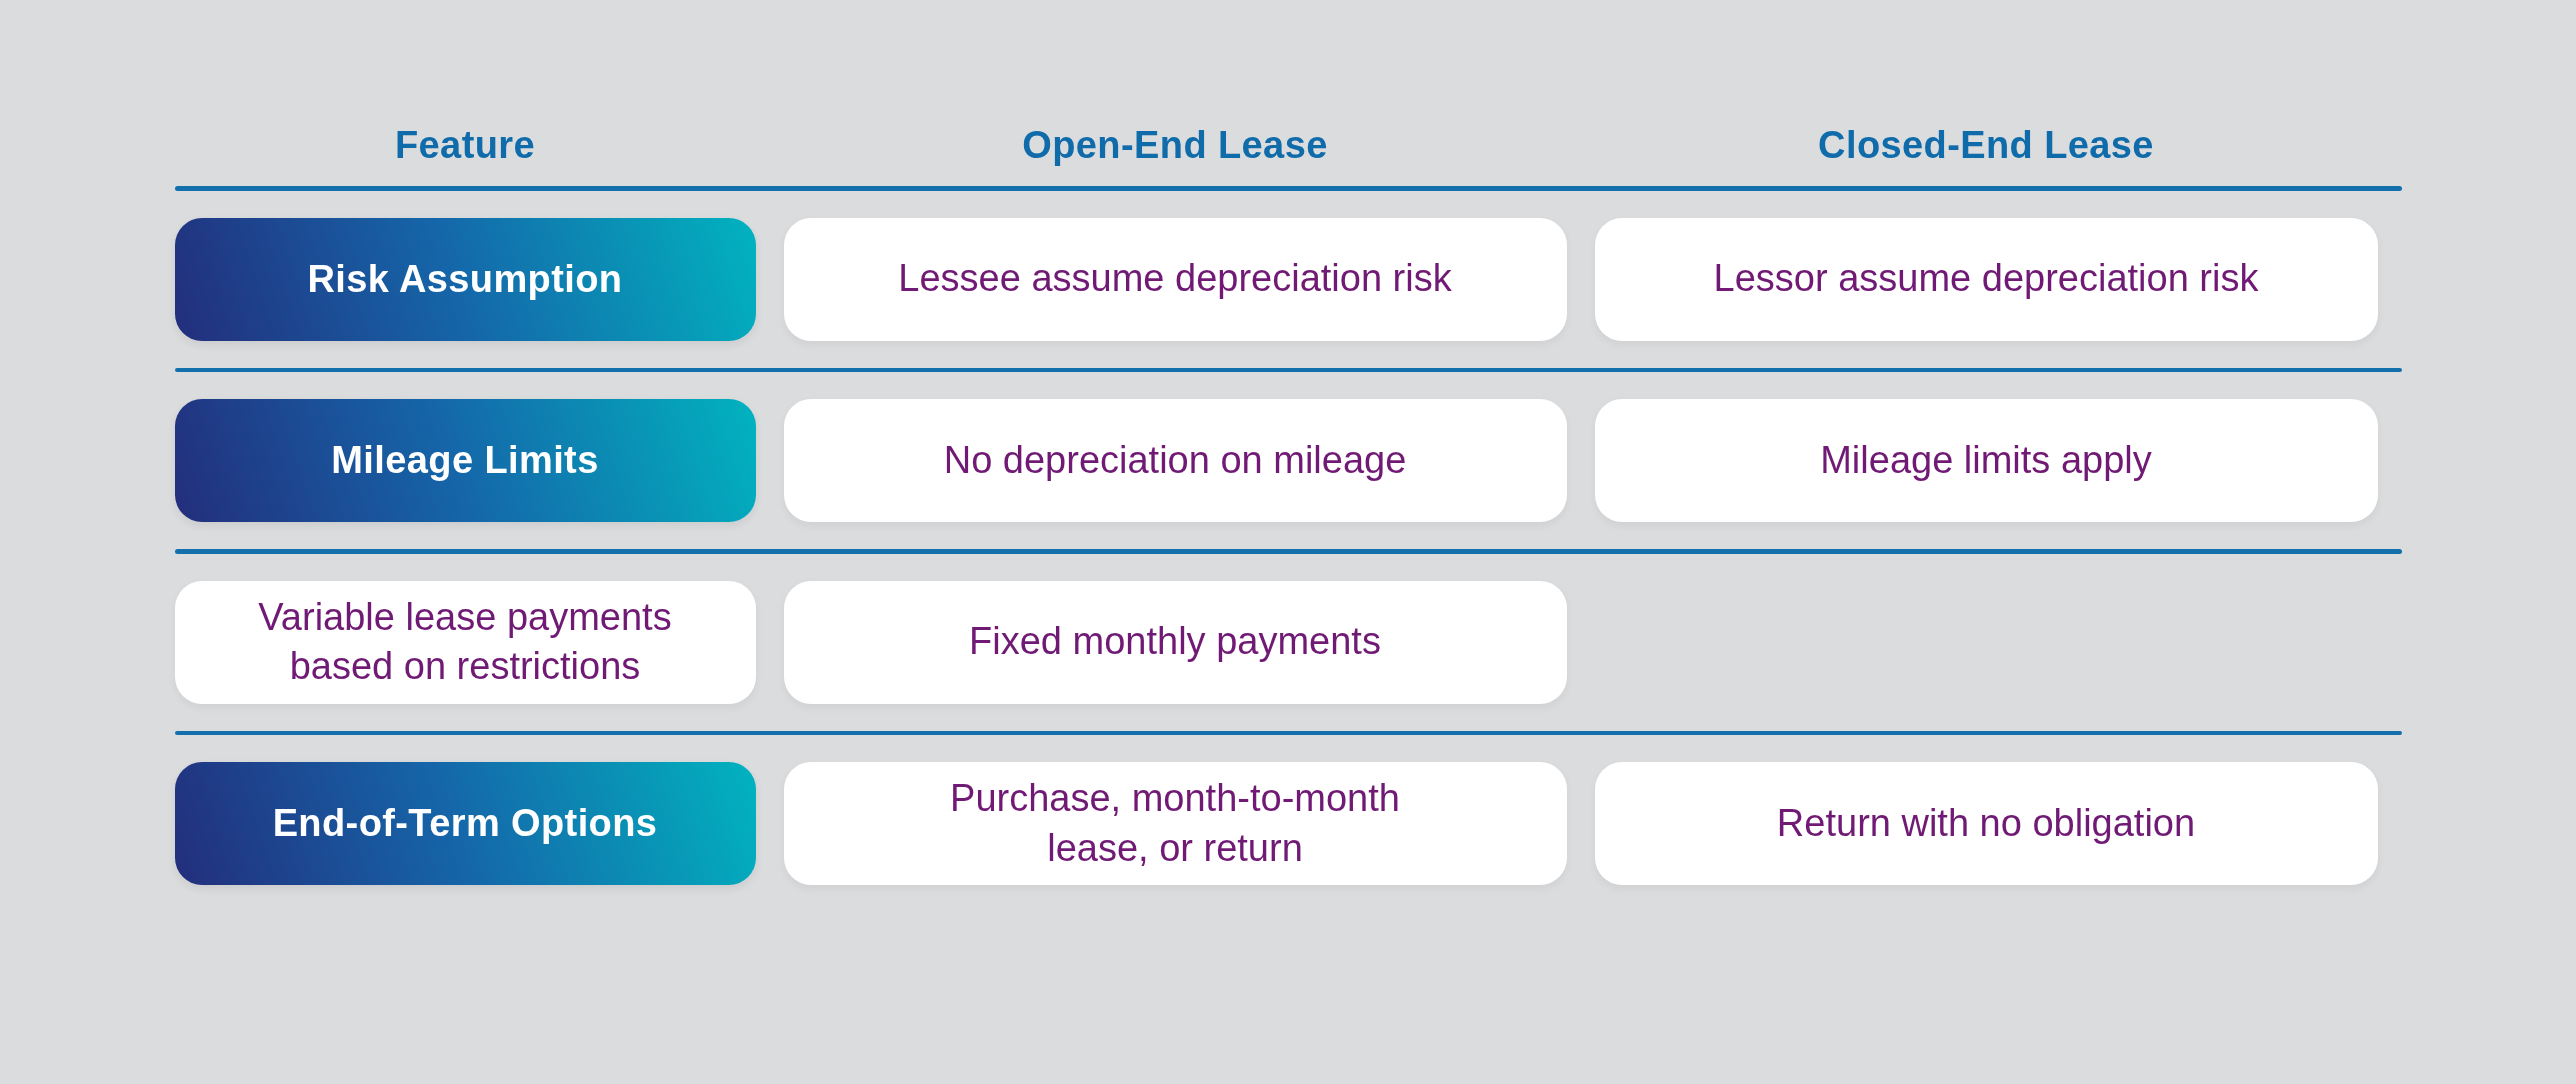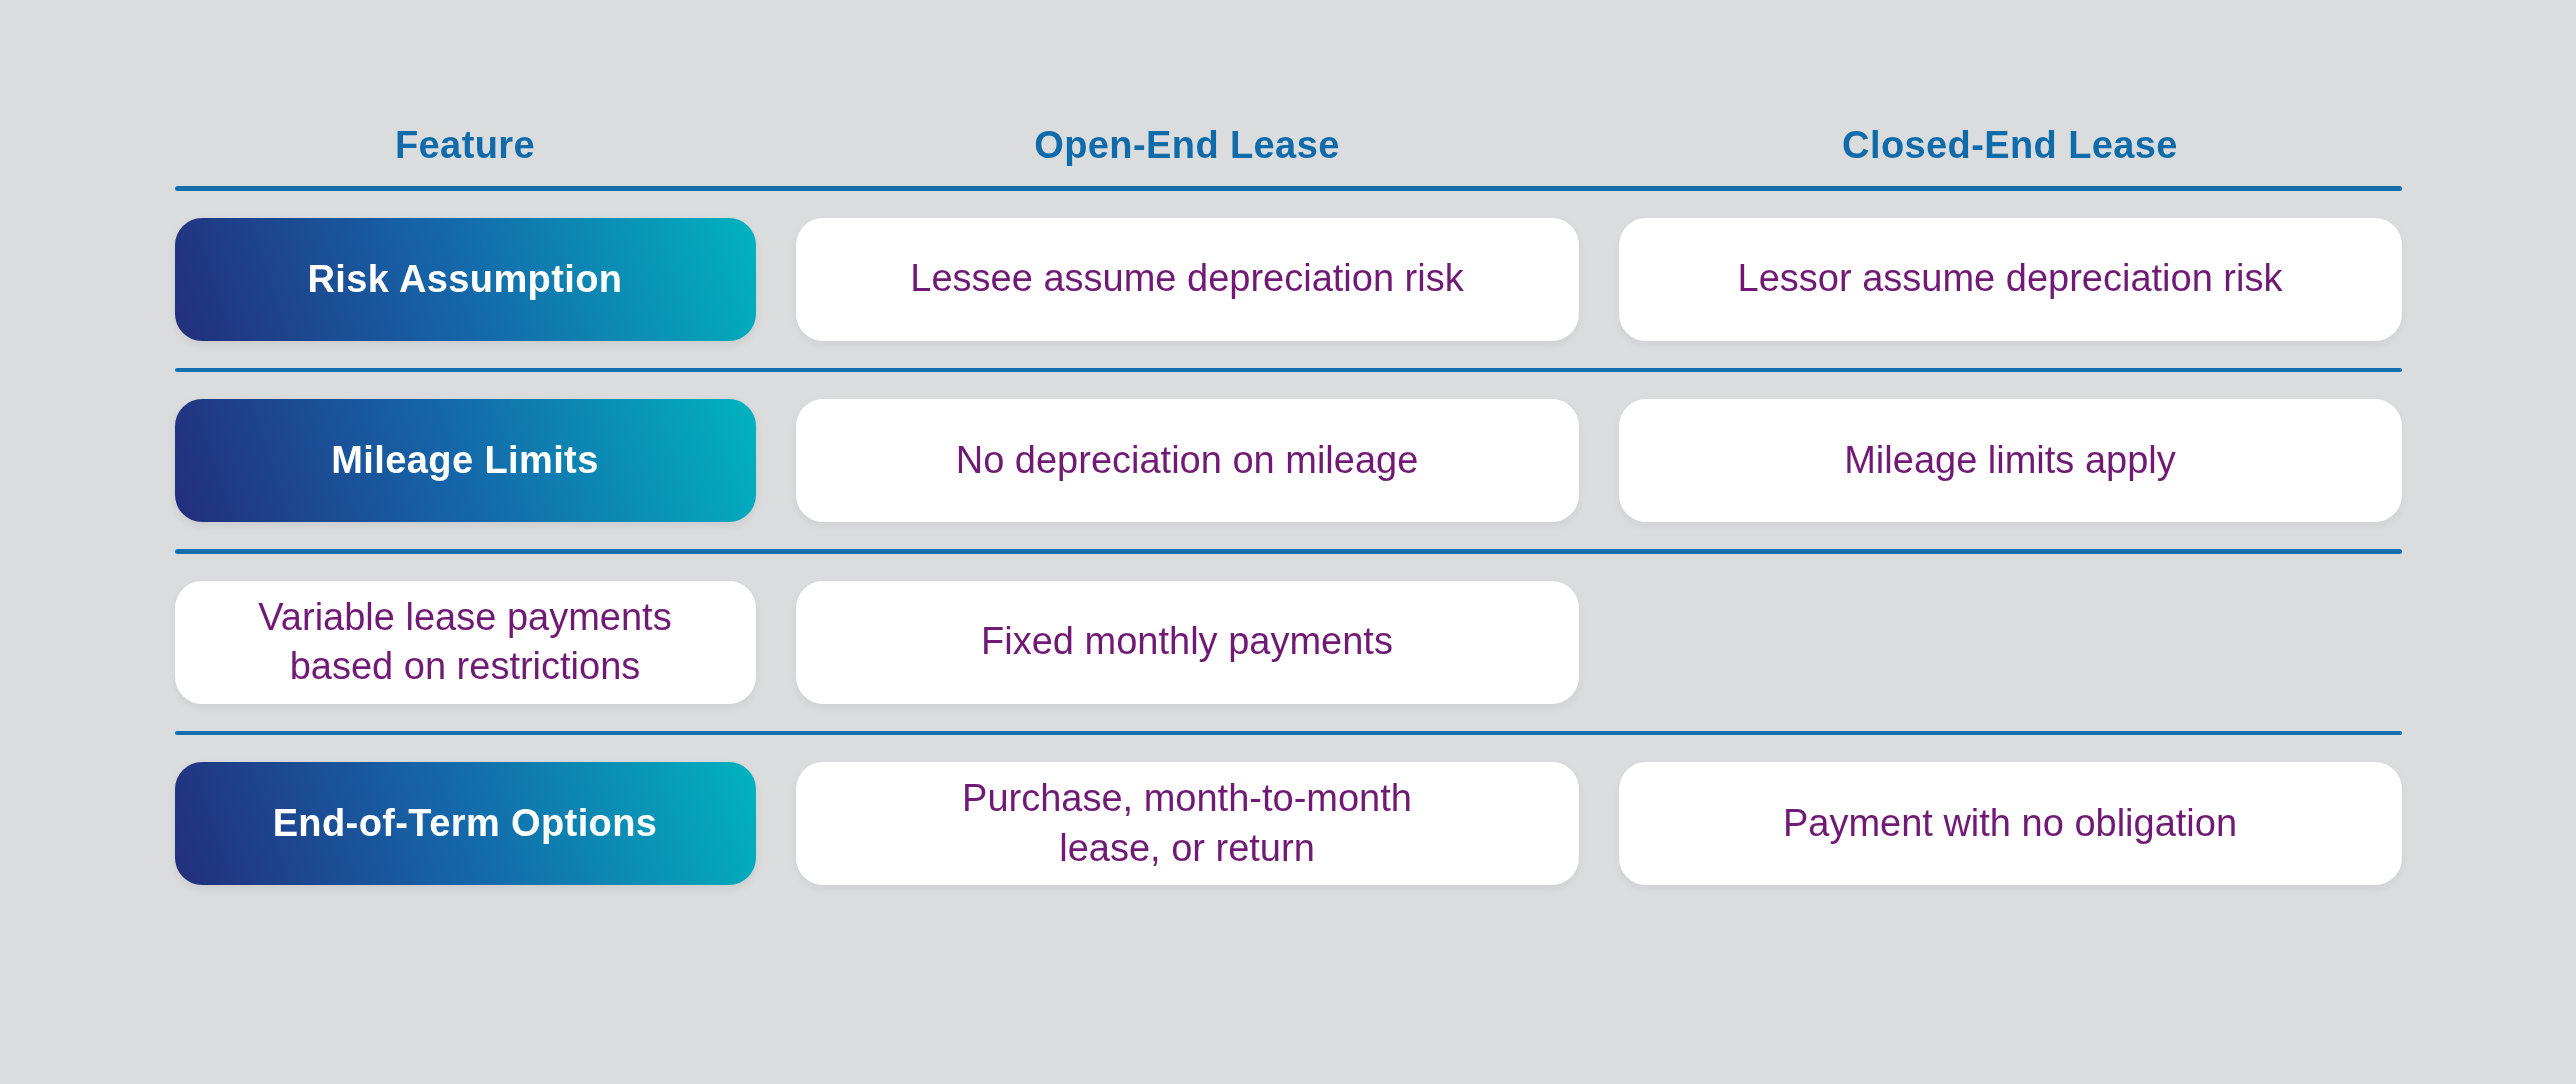"Feature" .grid { column-gap: 40px -> 28px }
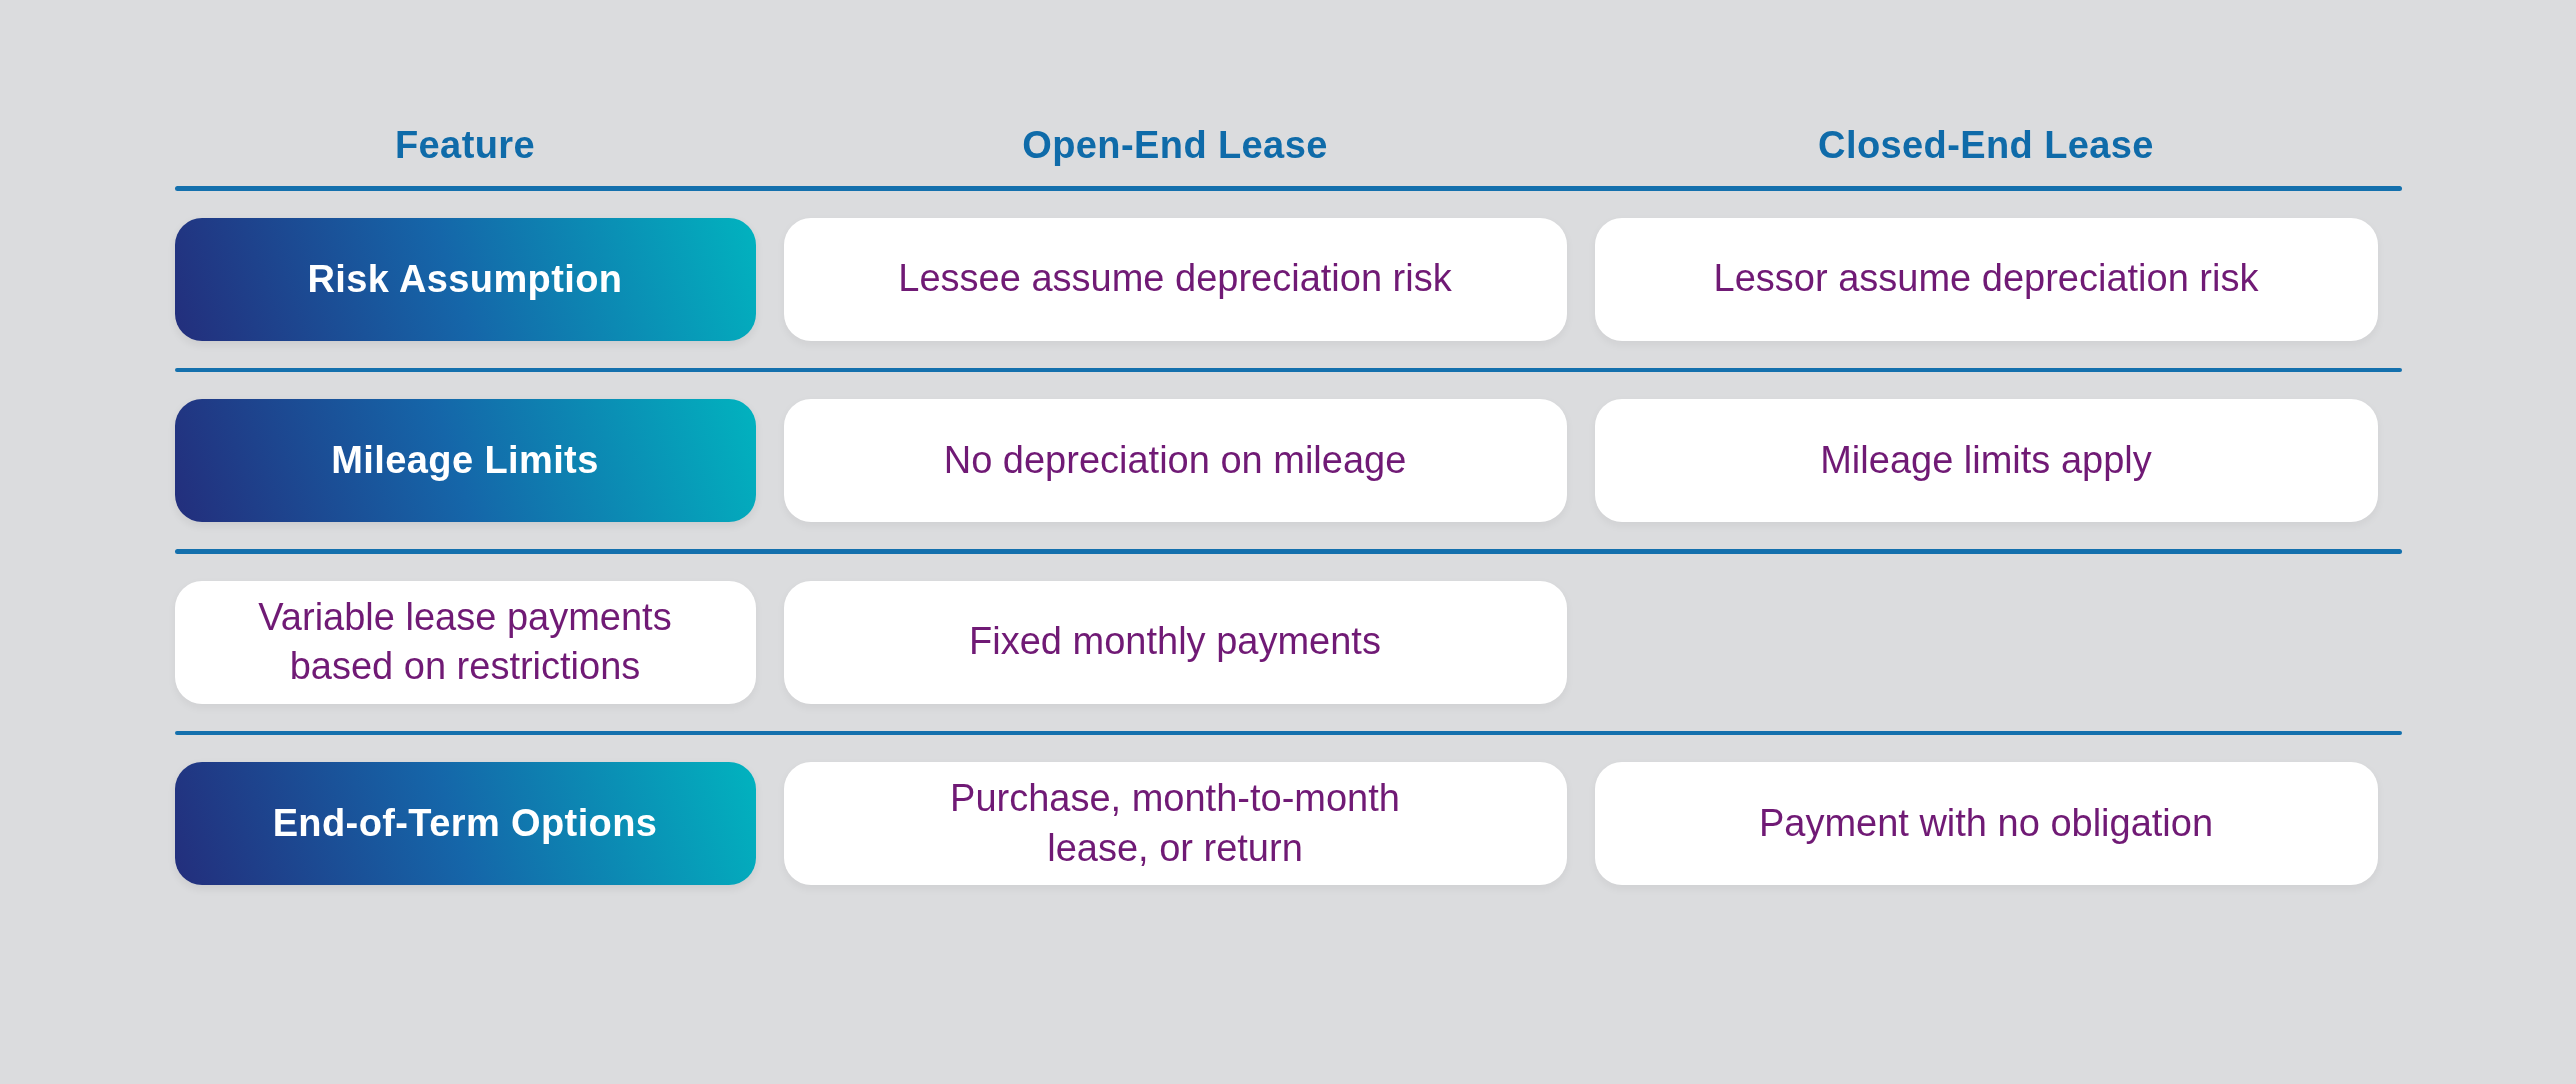"Payment with no obligation" div.value-card { text: Payment -> Return }
